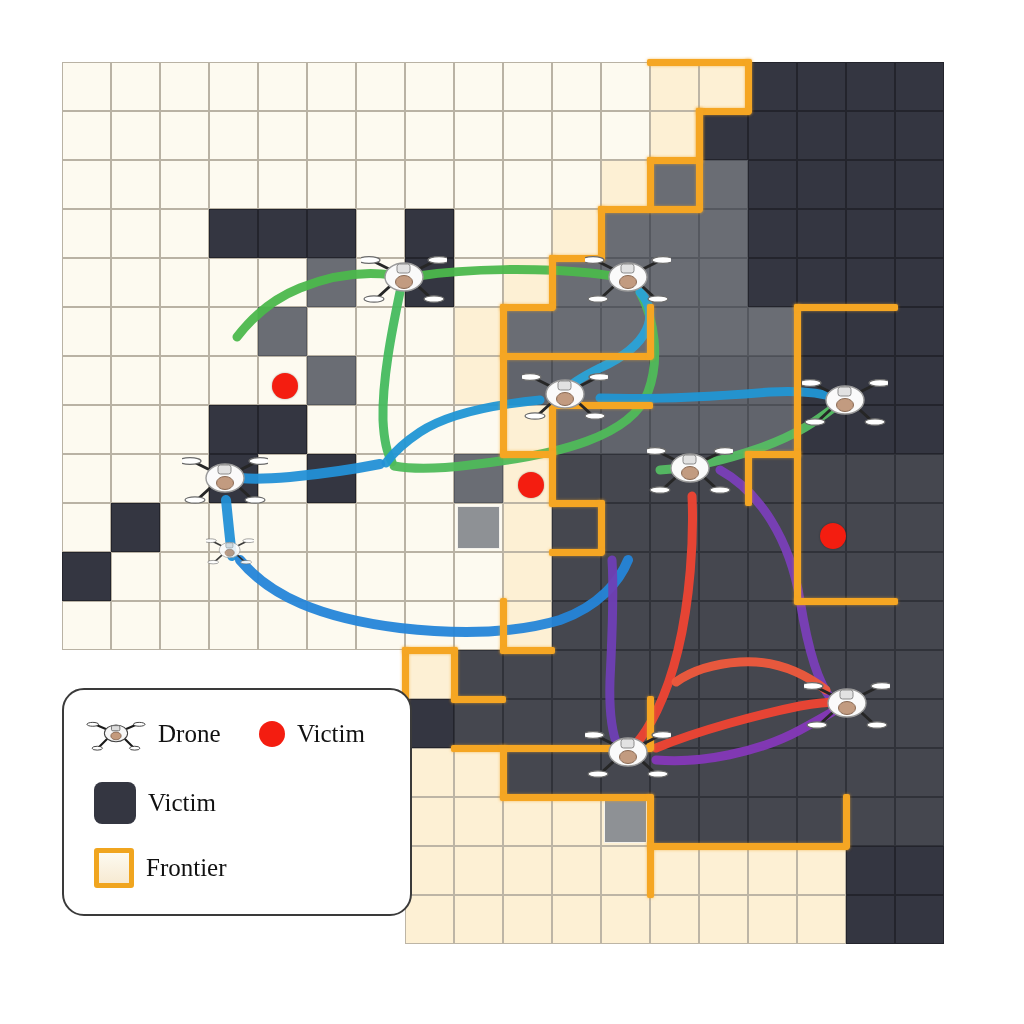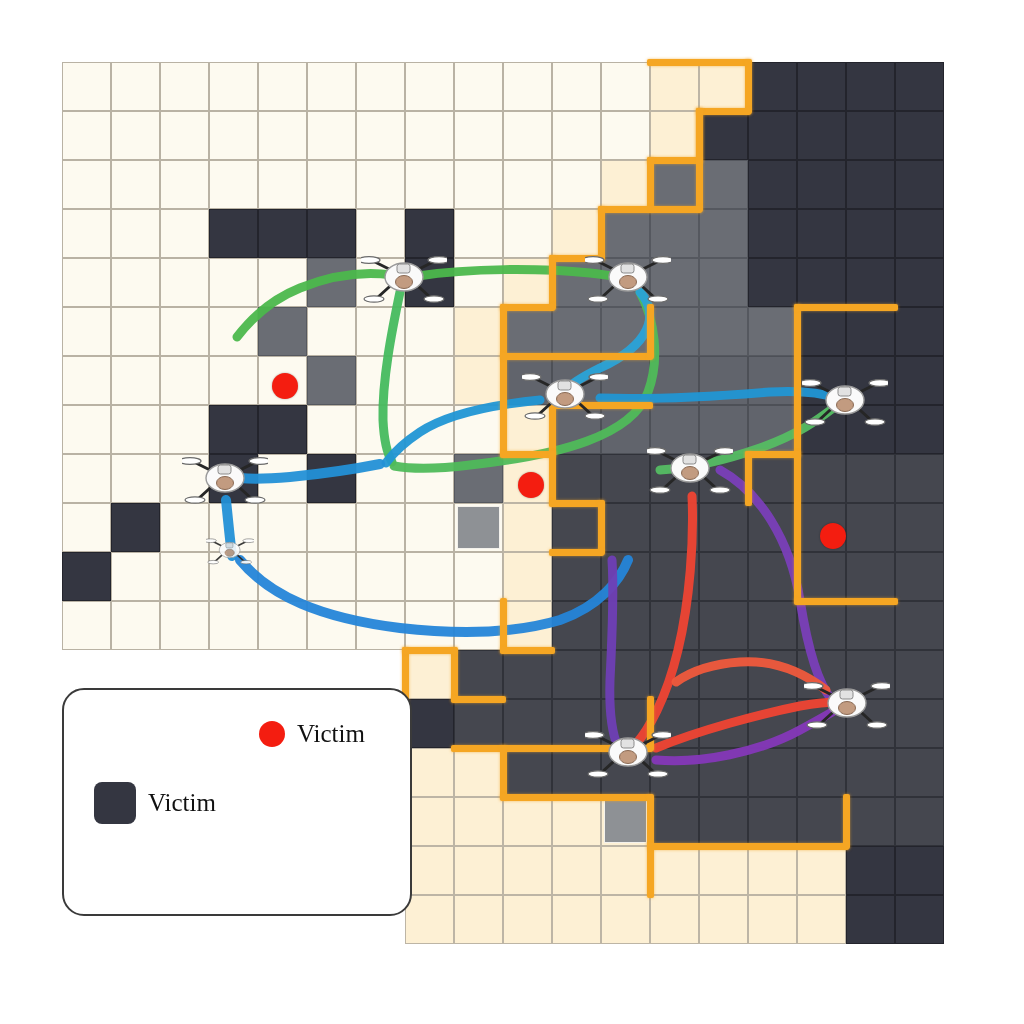"Drone" div.lg-row { html: none -> <div> <span> <svg> <g> <line></line> <line></line> <line></line> <line></line> </g> <ellipse></ellipse> <ellipse></ellipse> <ellipse></ellipse> <ellipse></ellipse> <ellipse></ellipse> <ellipse></ellipse> <rect></rect> </svg> </span> <span>Drone</span> </div> }
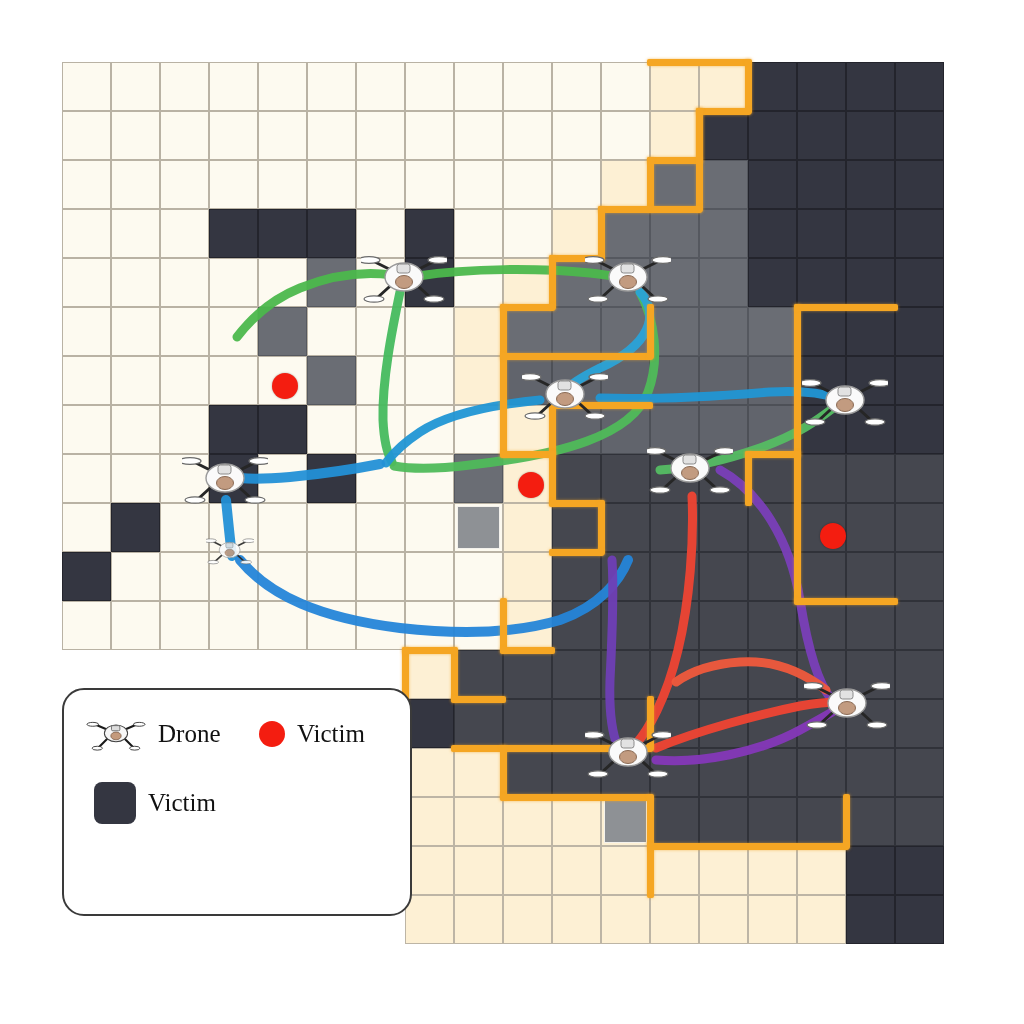"Frontier" div.lg-row { html: none -> <div> <span></span> <span>Frontier</span> </div> }
